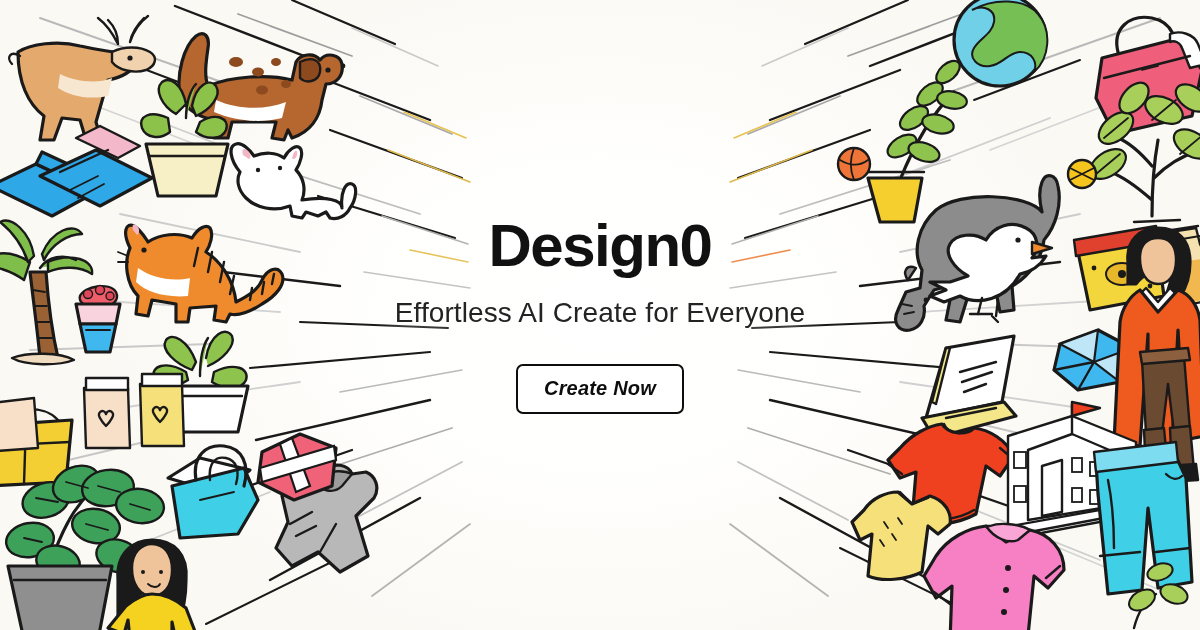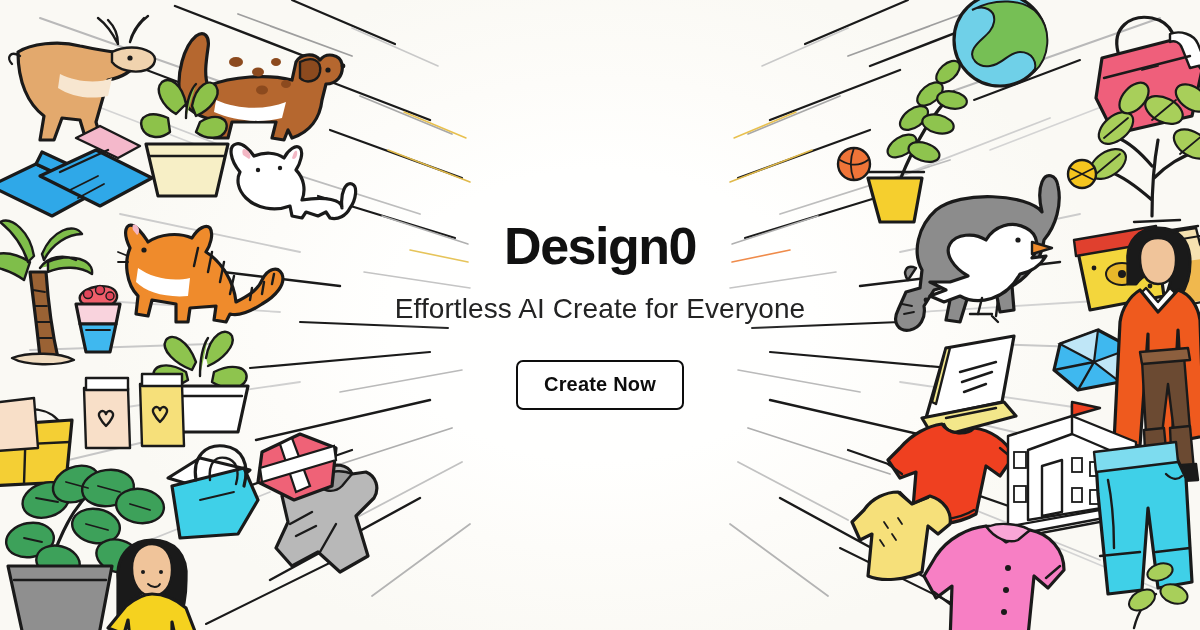"Design0" #title { font-size: 52px -> 60px }
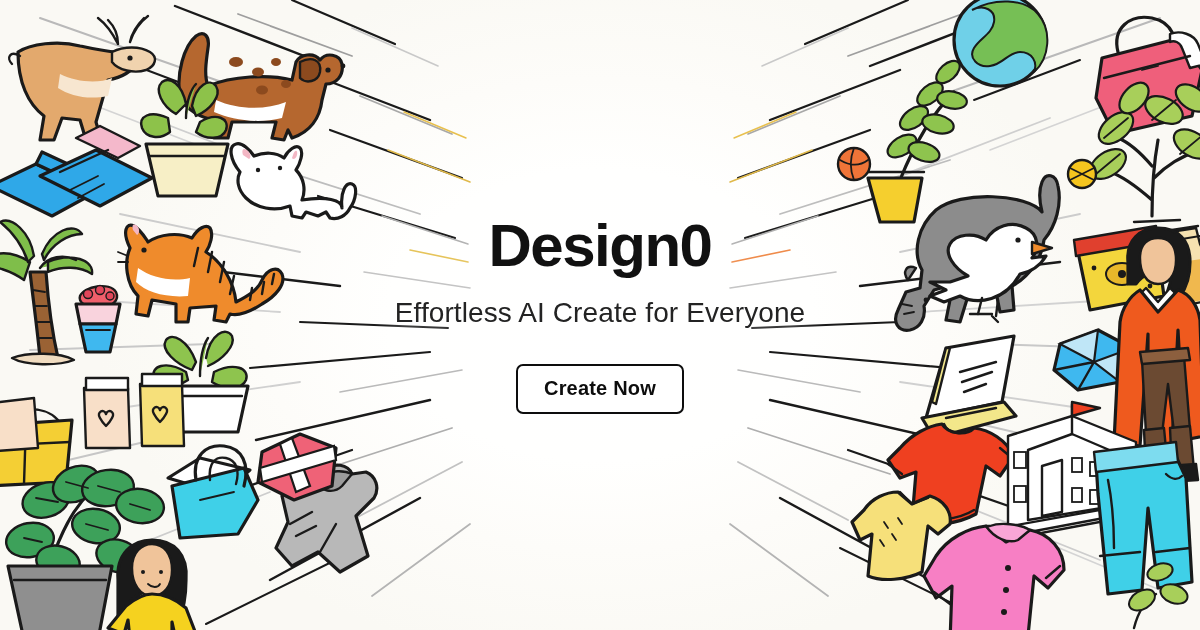"Create Now" #cta { font-style: none -> italic }
